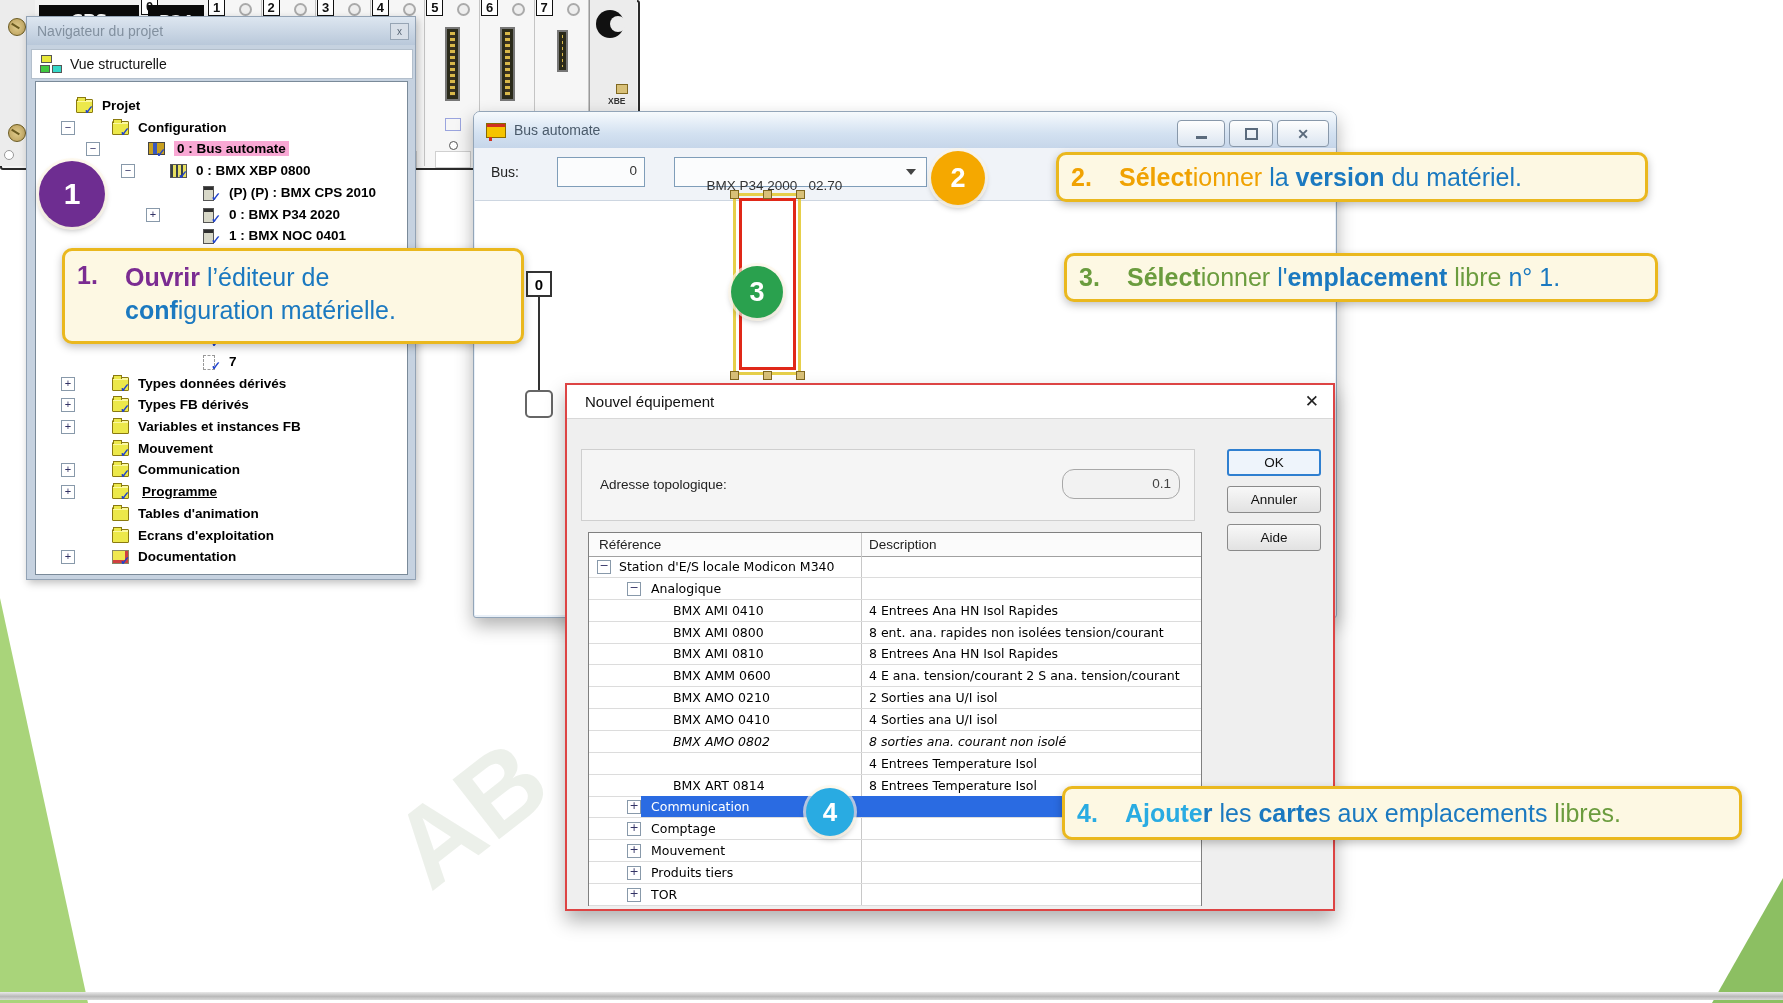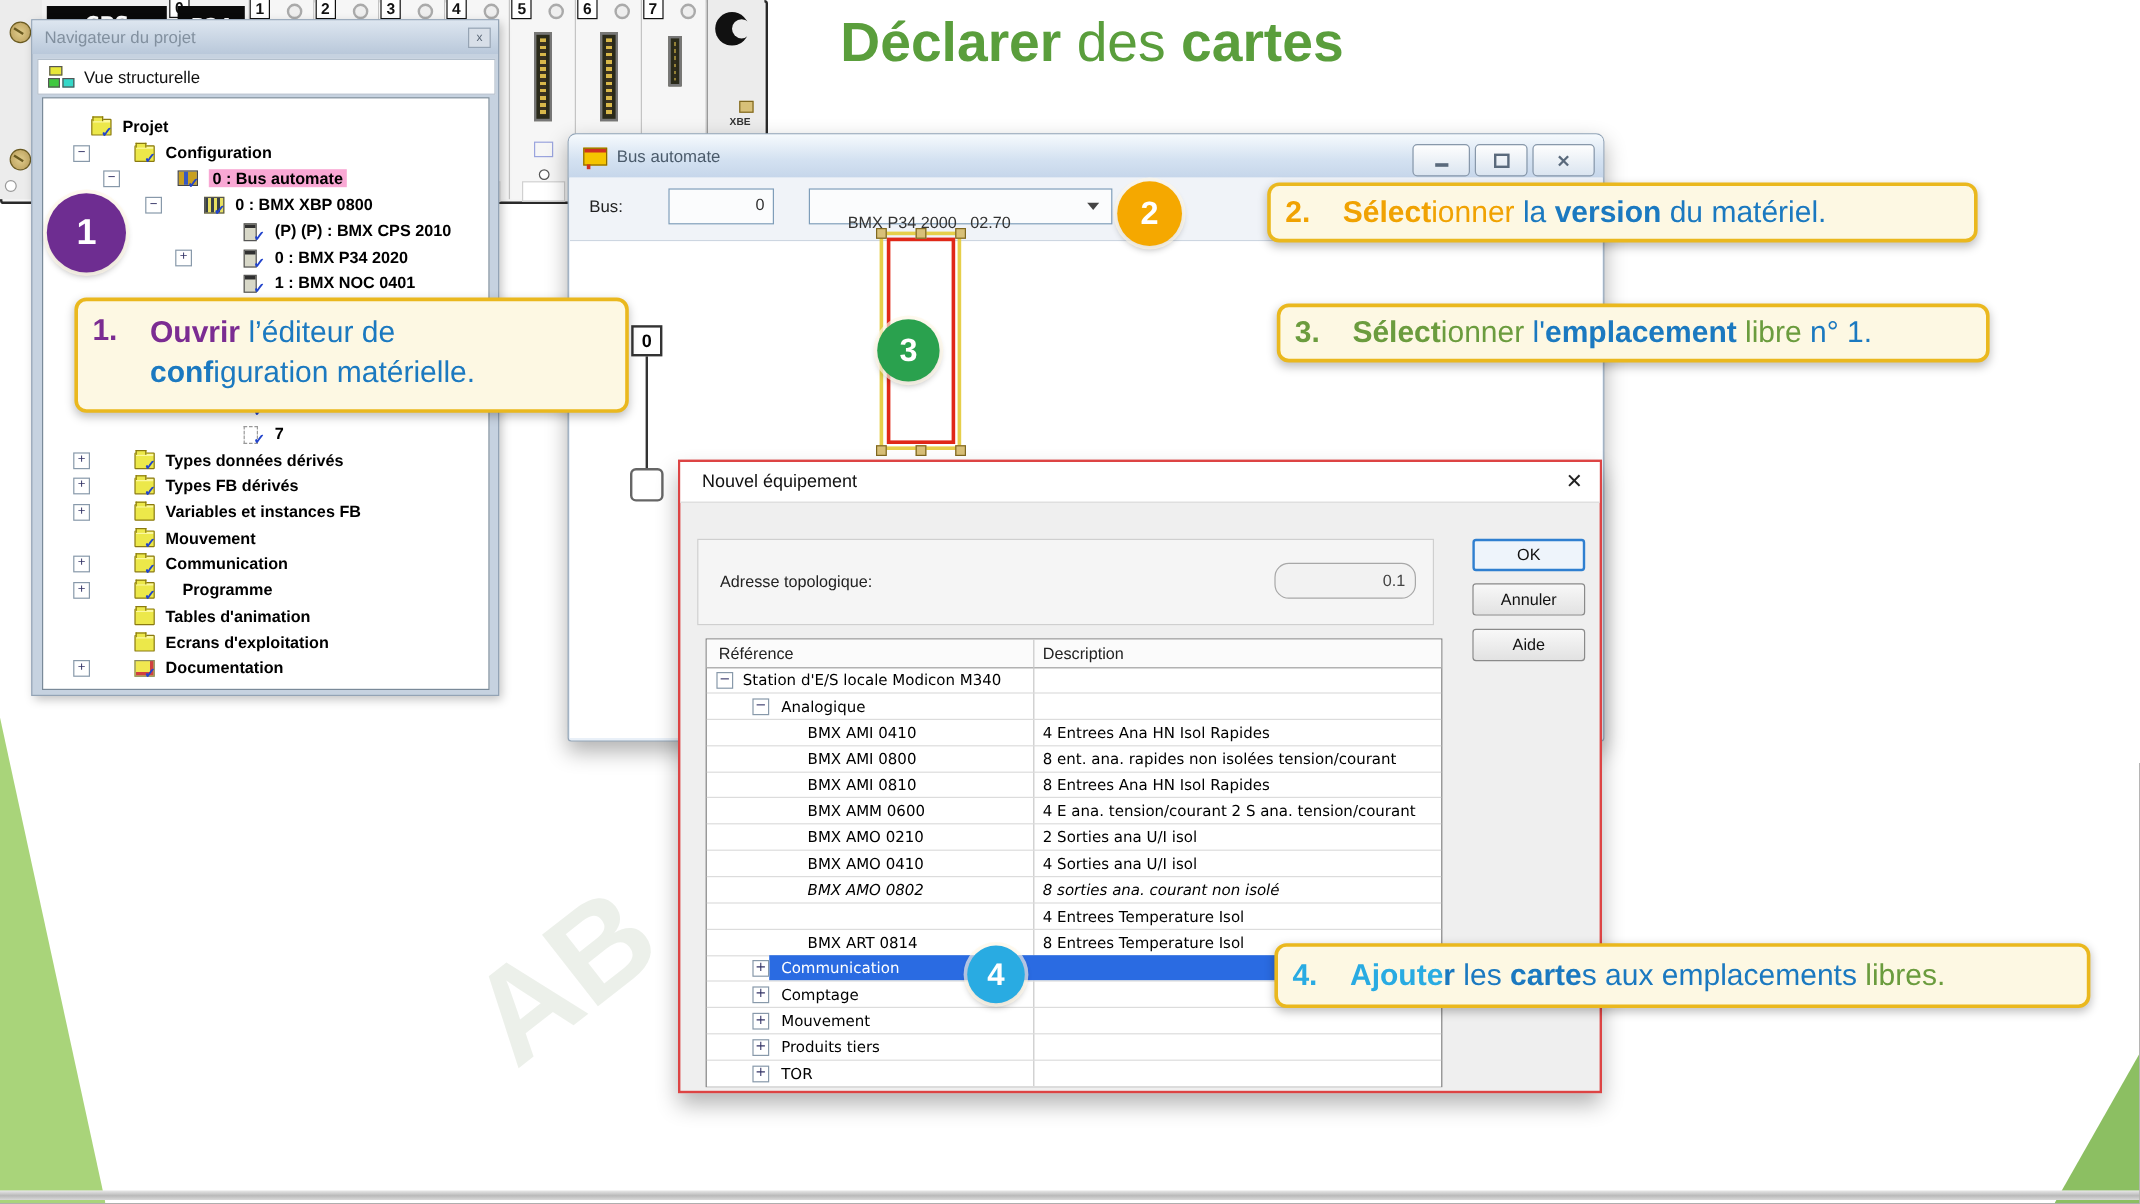"Déclarer des cartes" div.abs { html: <div><span>Déclarer </span><span>des </span><span>cartes</span></div> -> none }
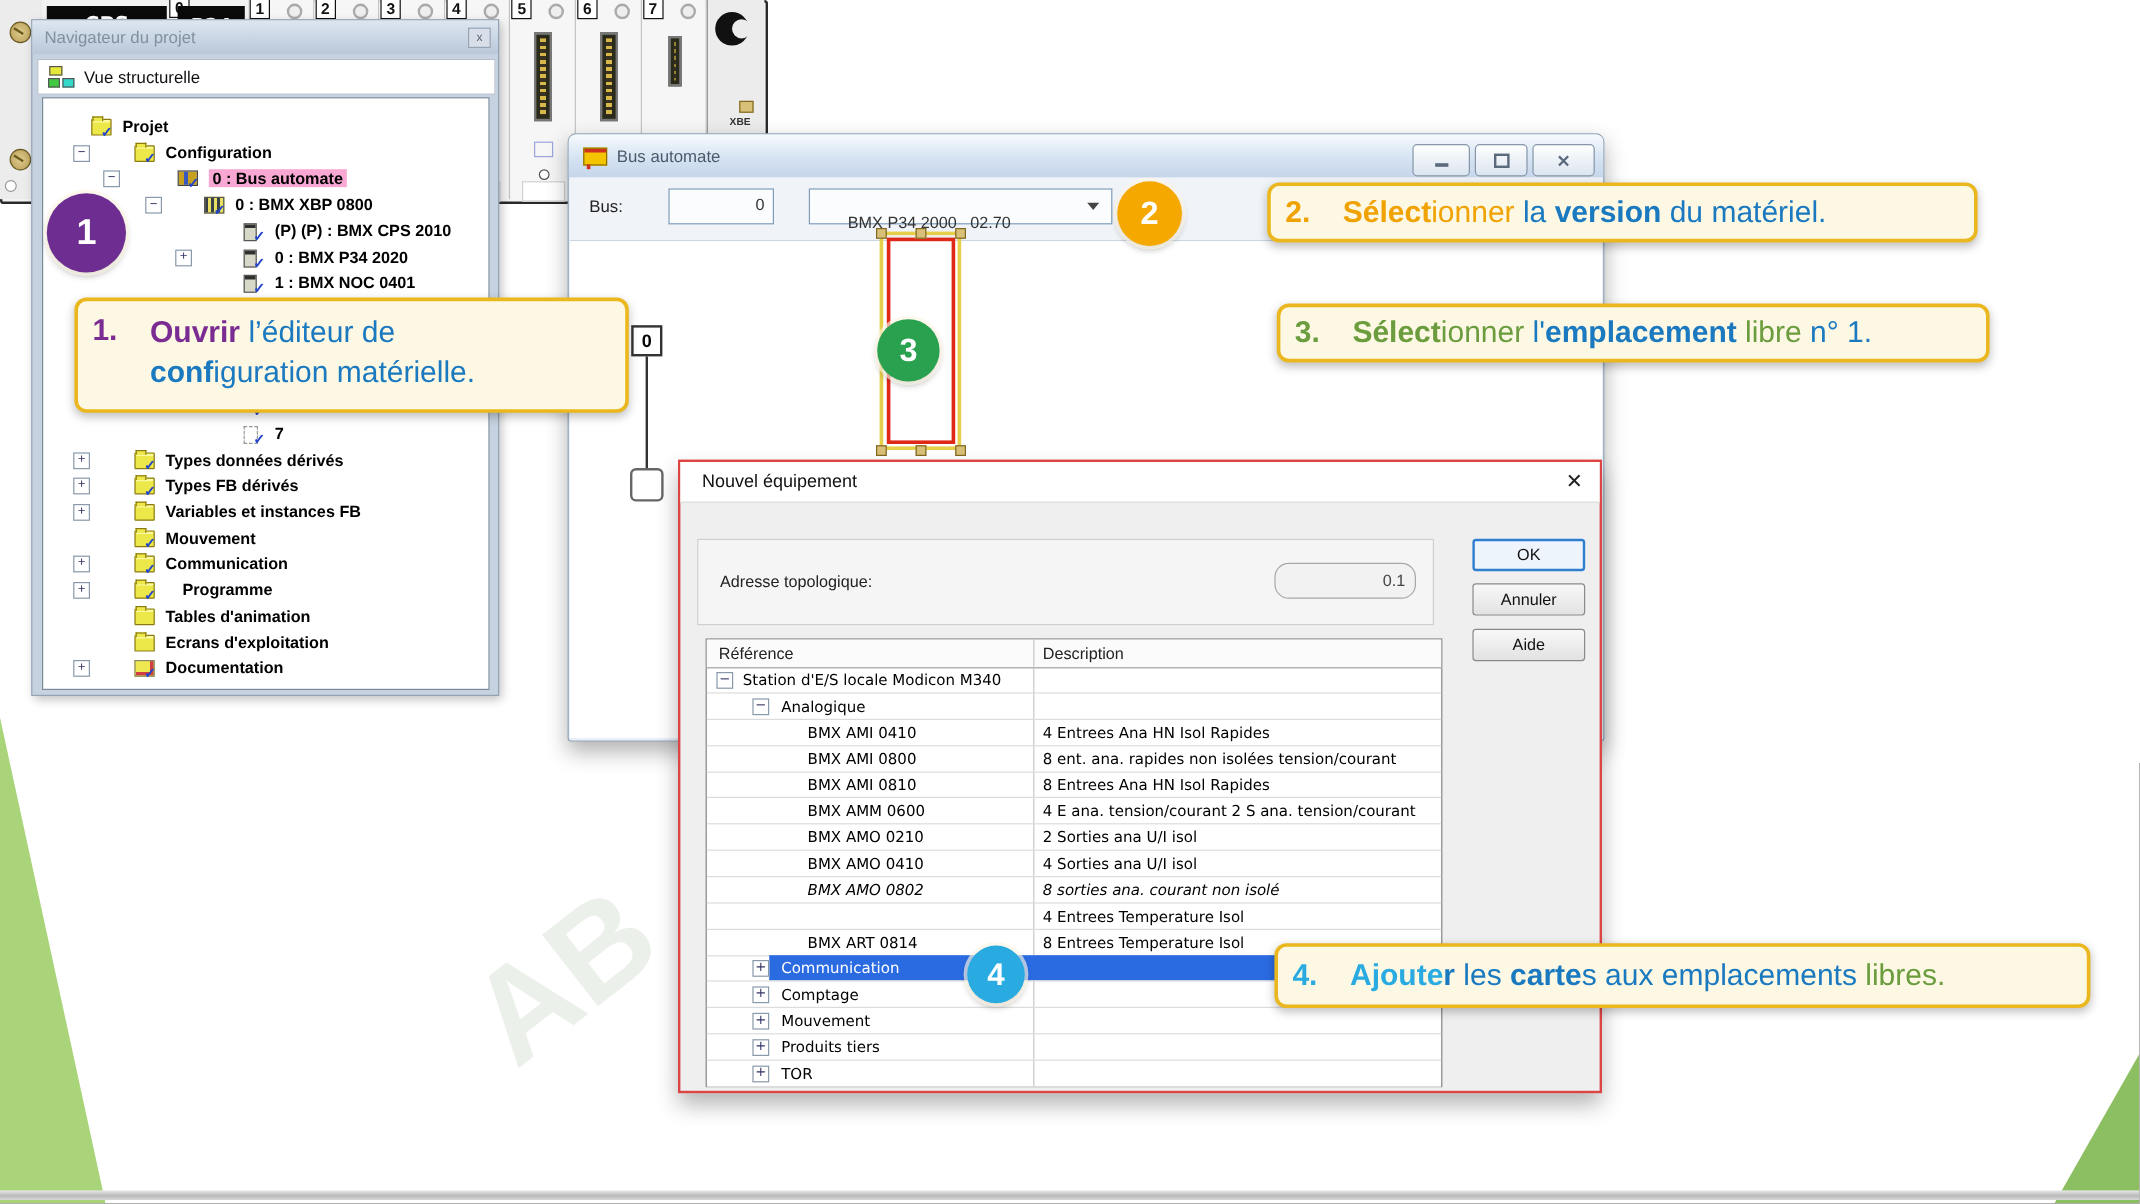"Programme" span { left: 116px -> 106px; text-decoration: none -> underline }
